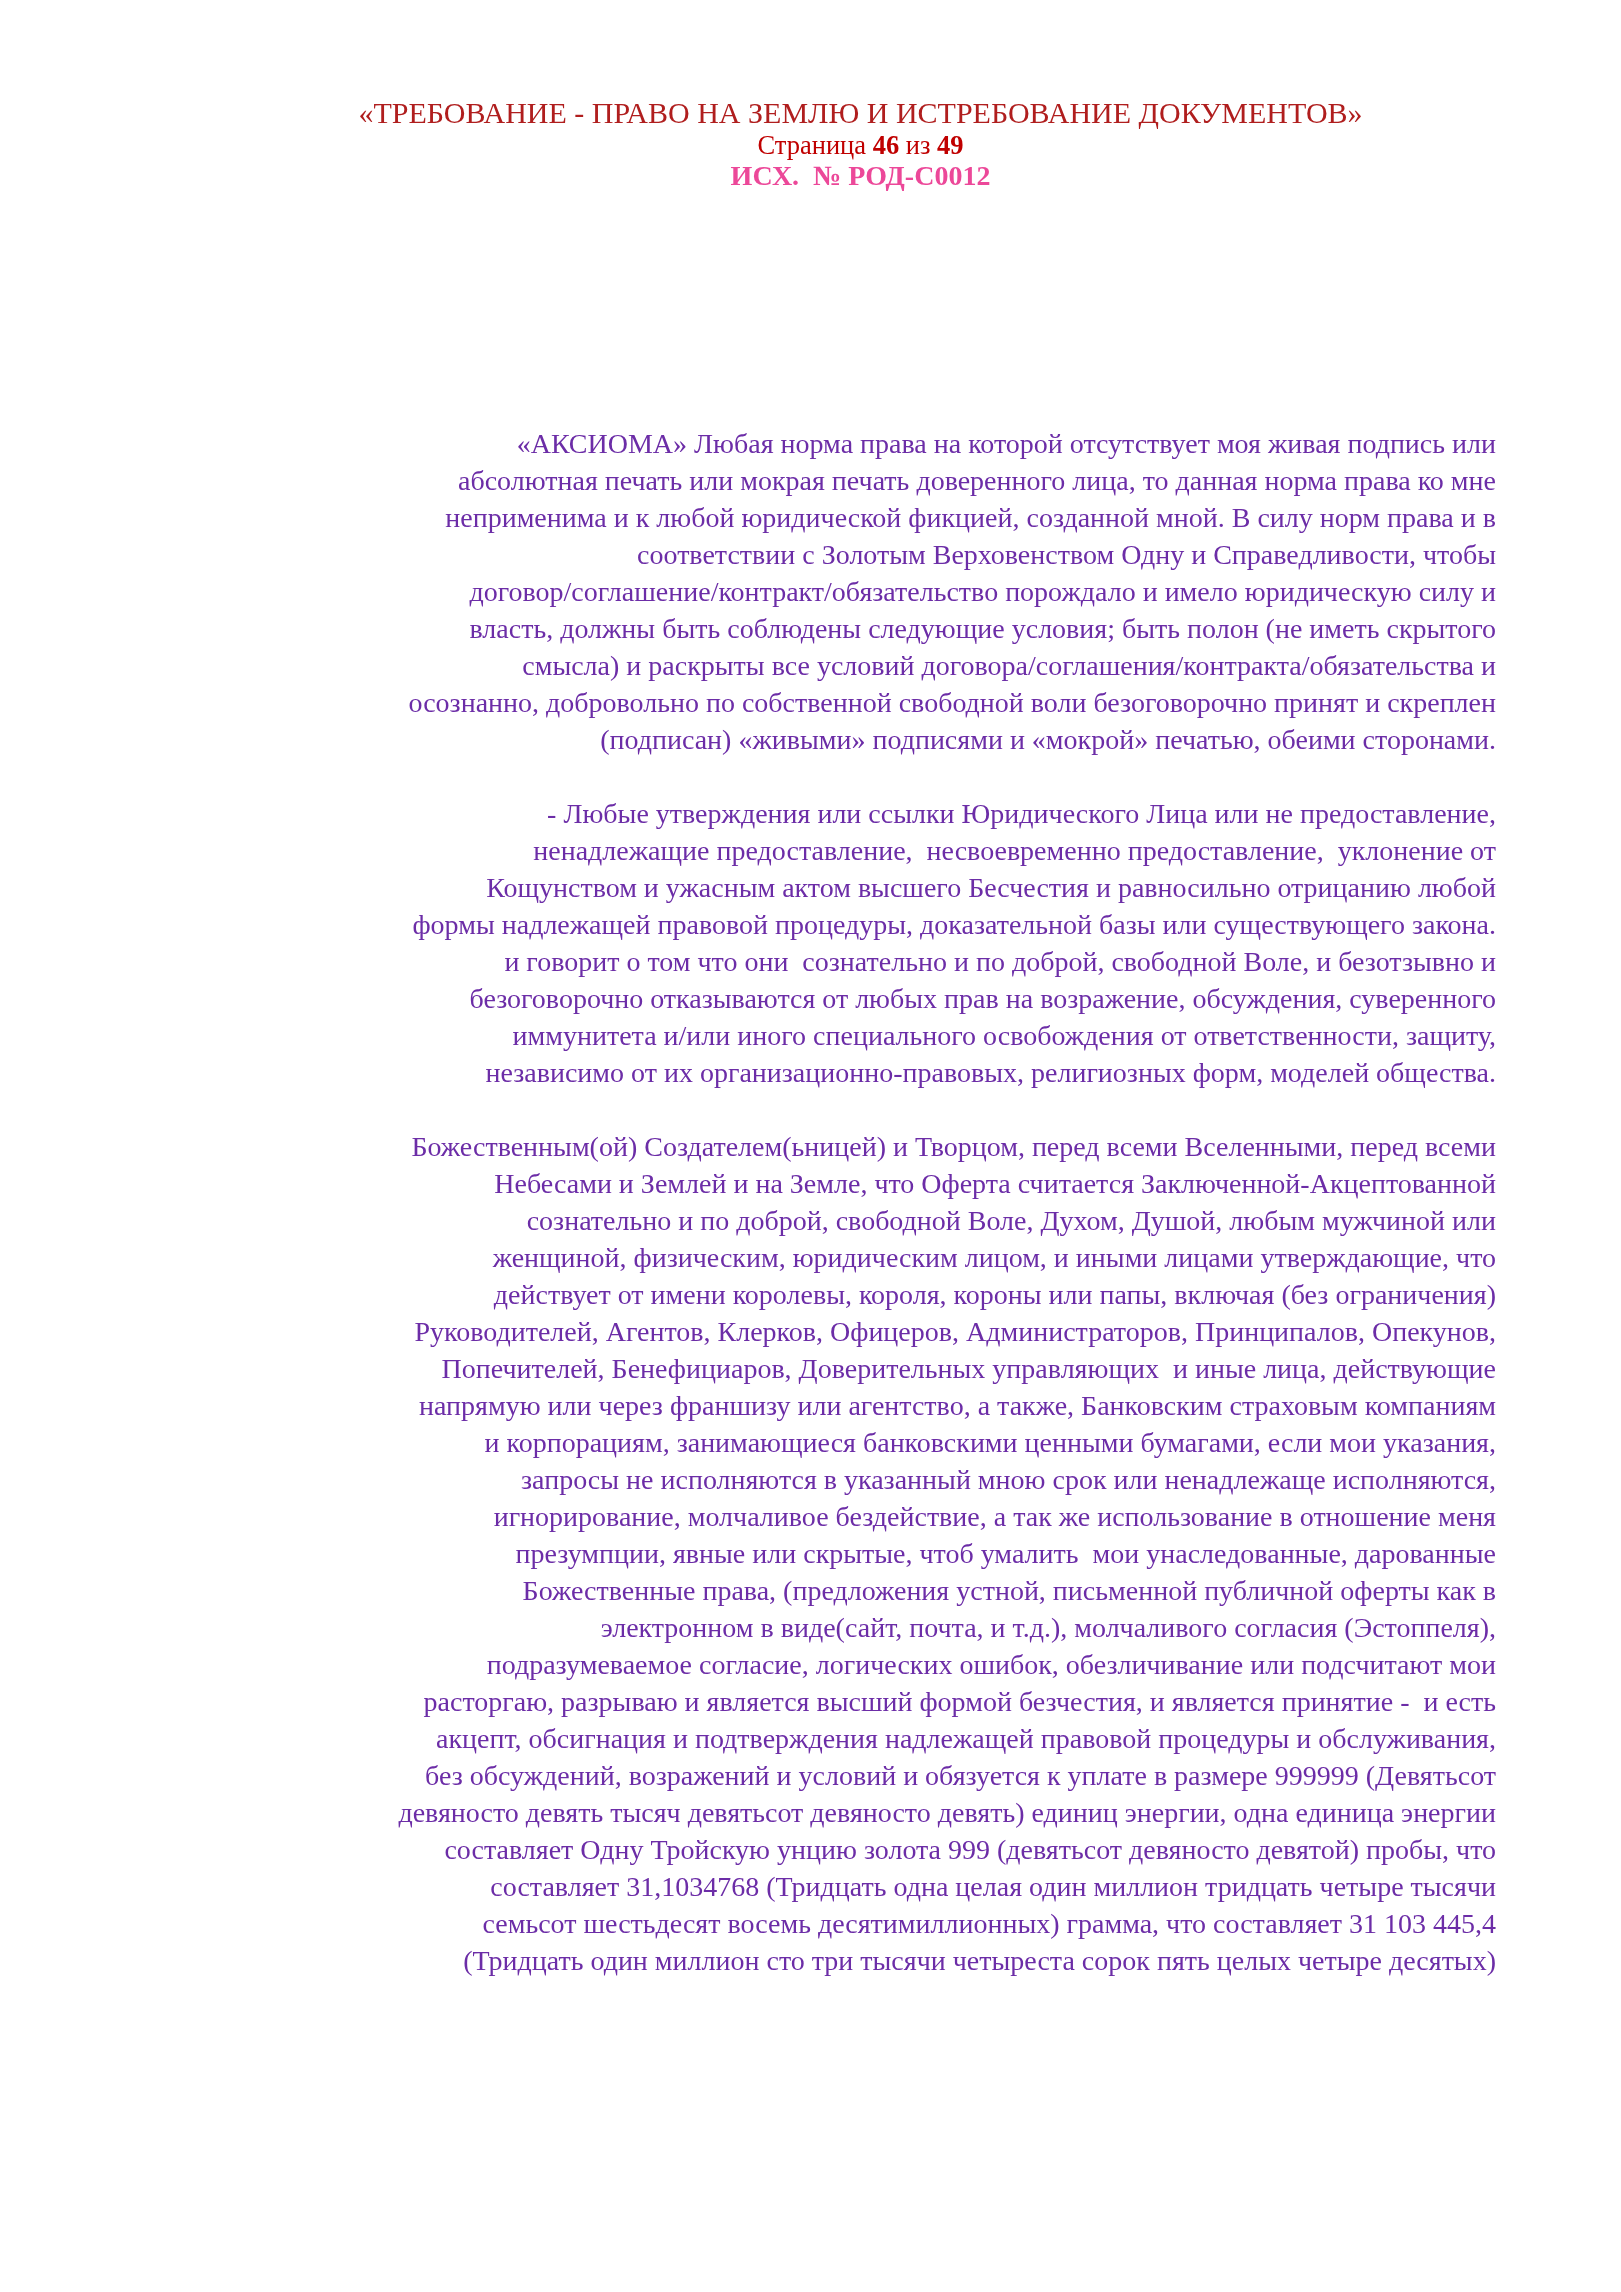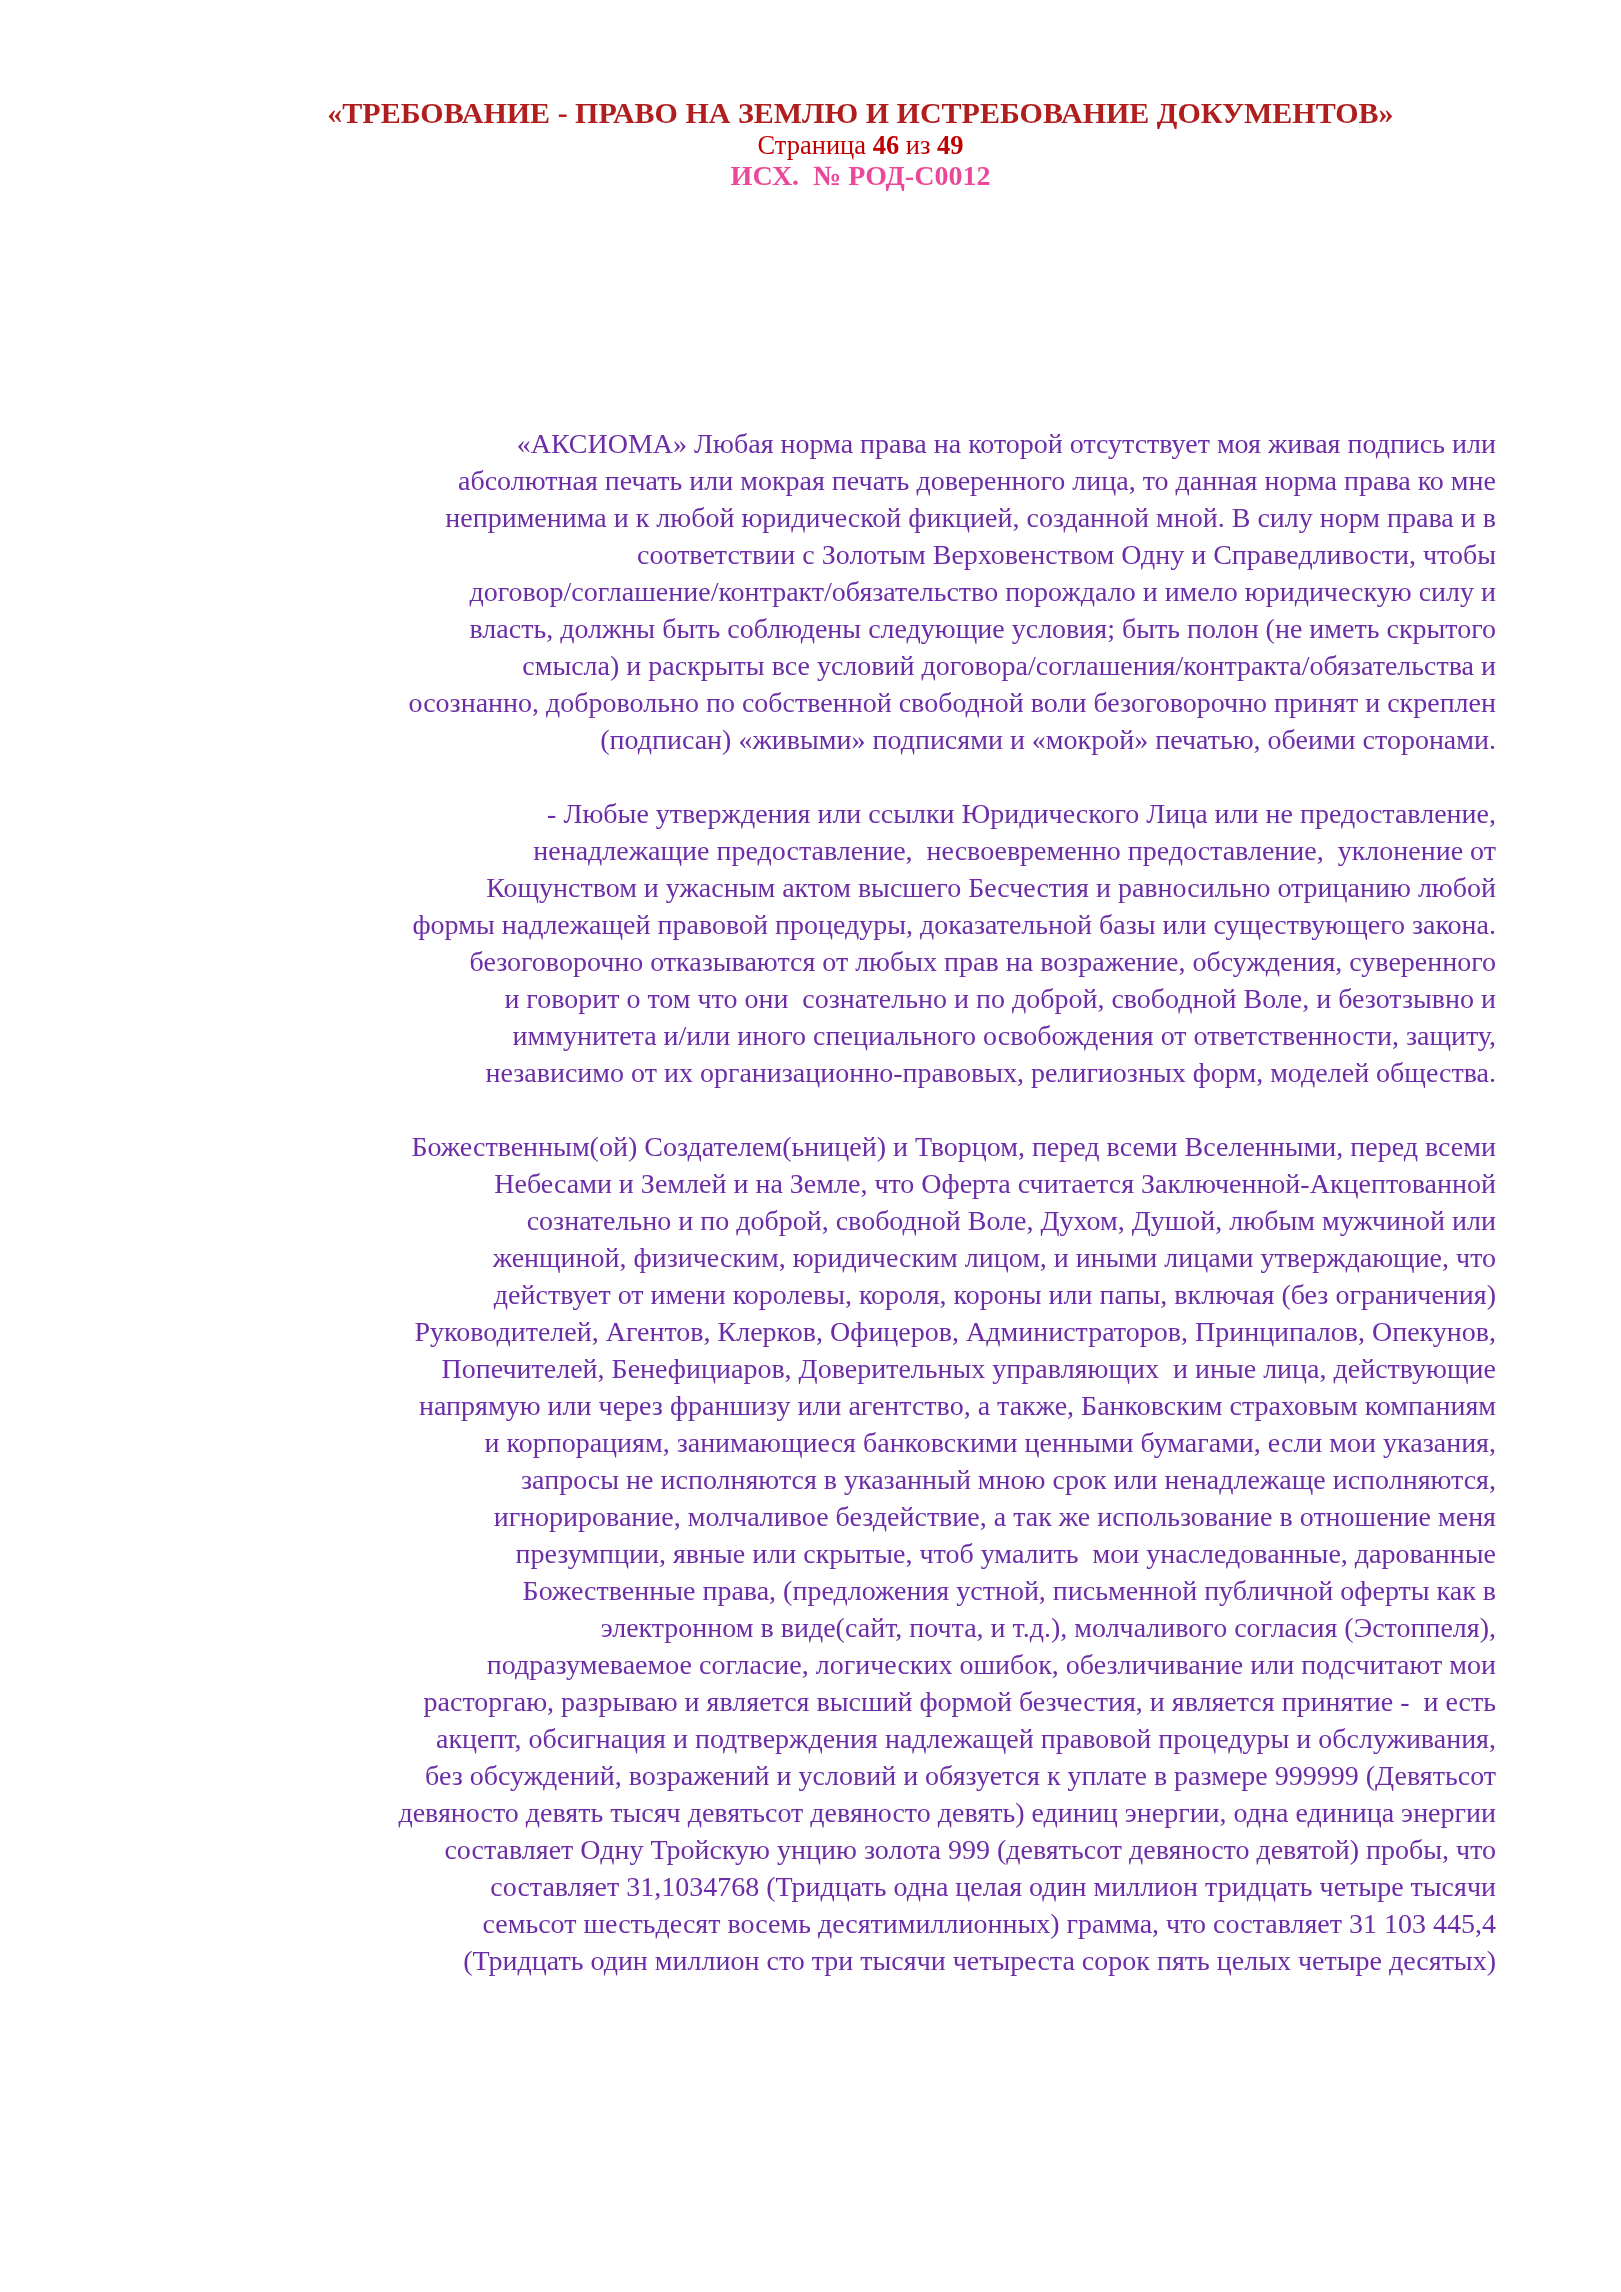"«ТРЕБОВАНИЕ - ПРАВО НА ЗЕМЛЮ" .title { font-weight: bold -> normal }
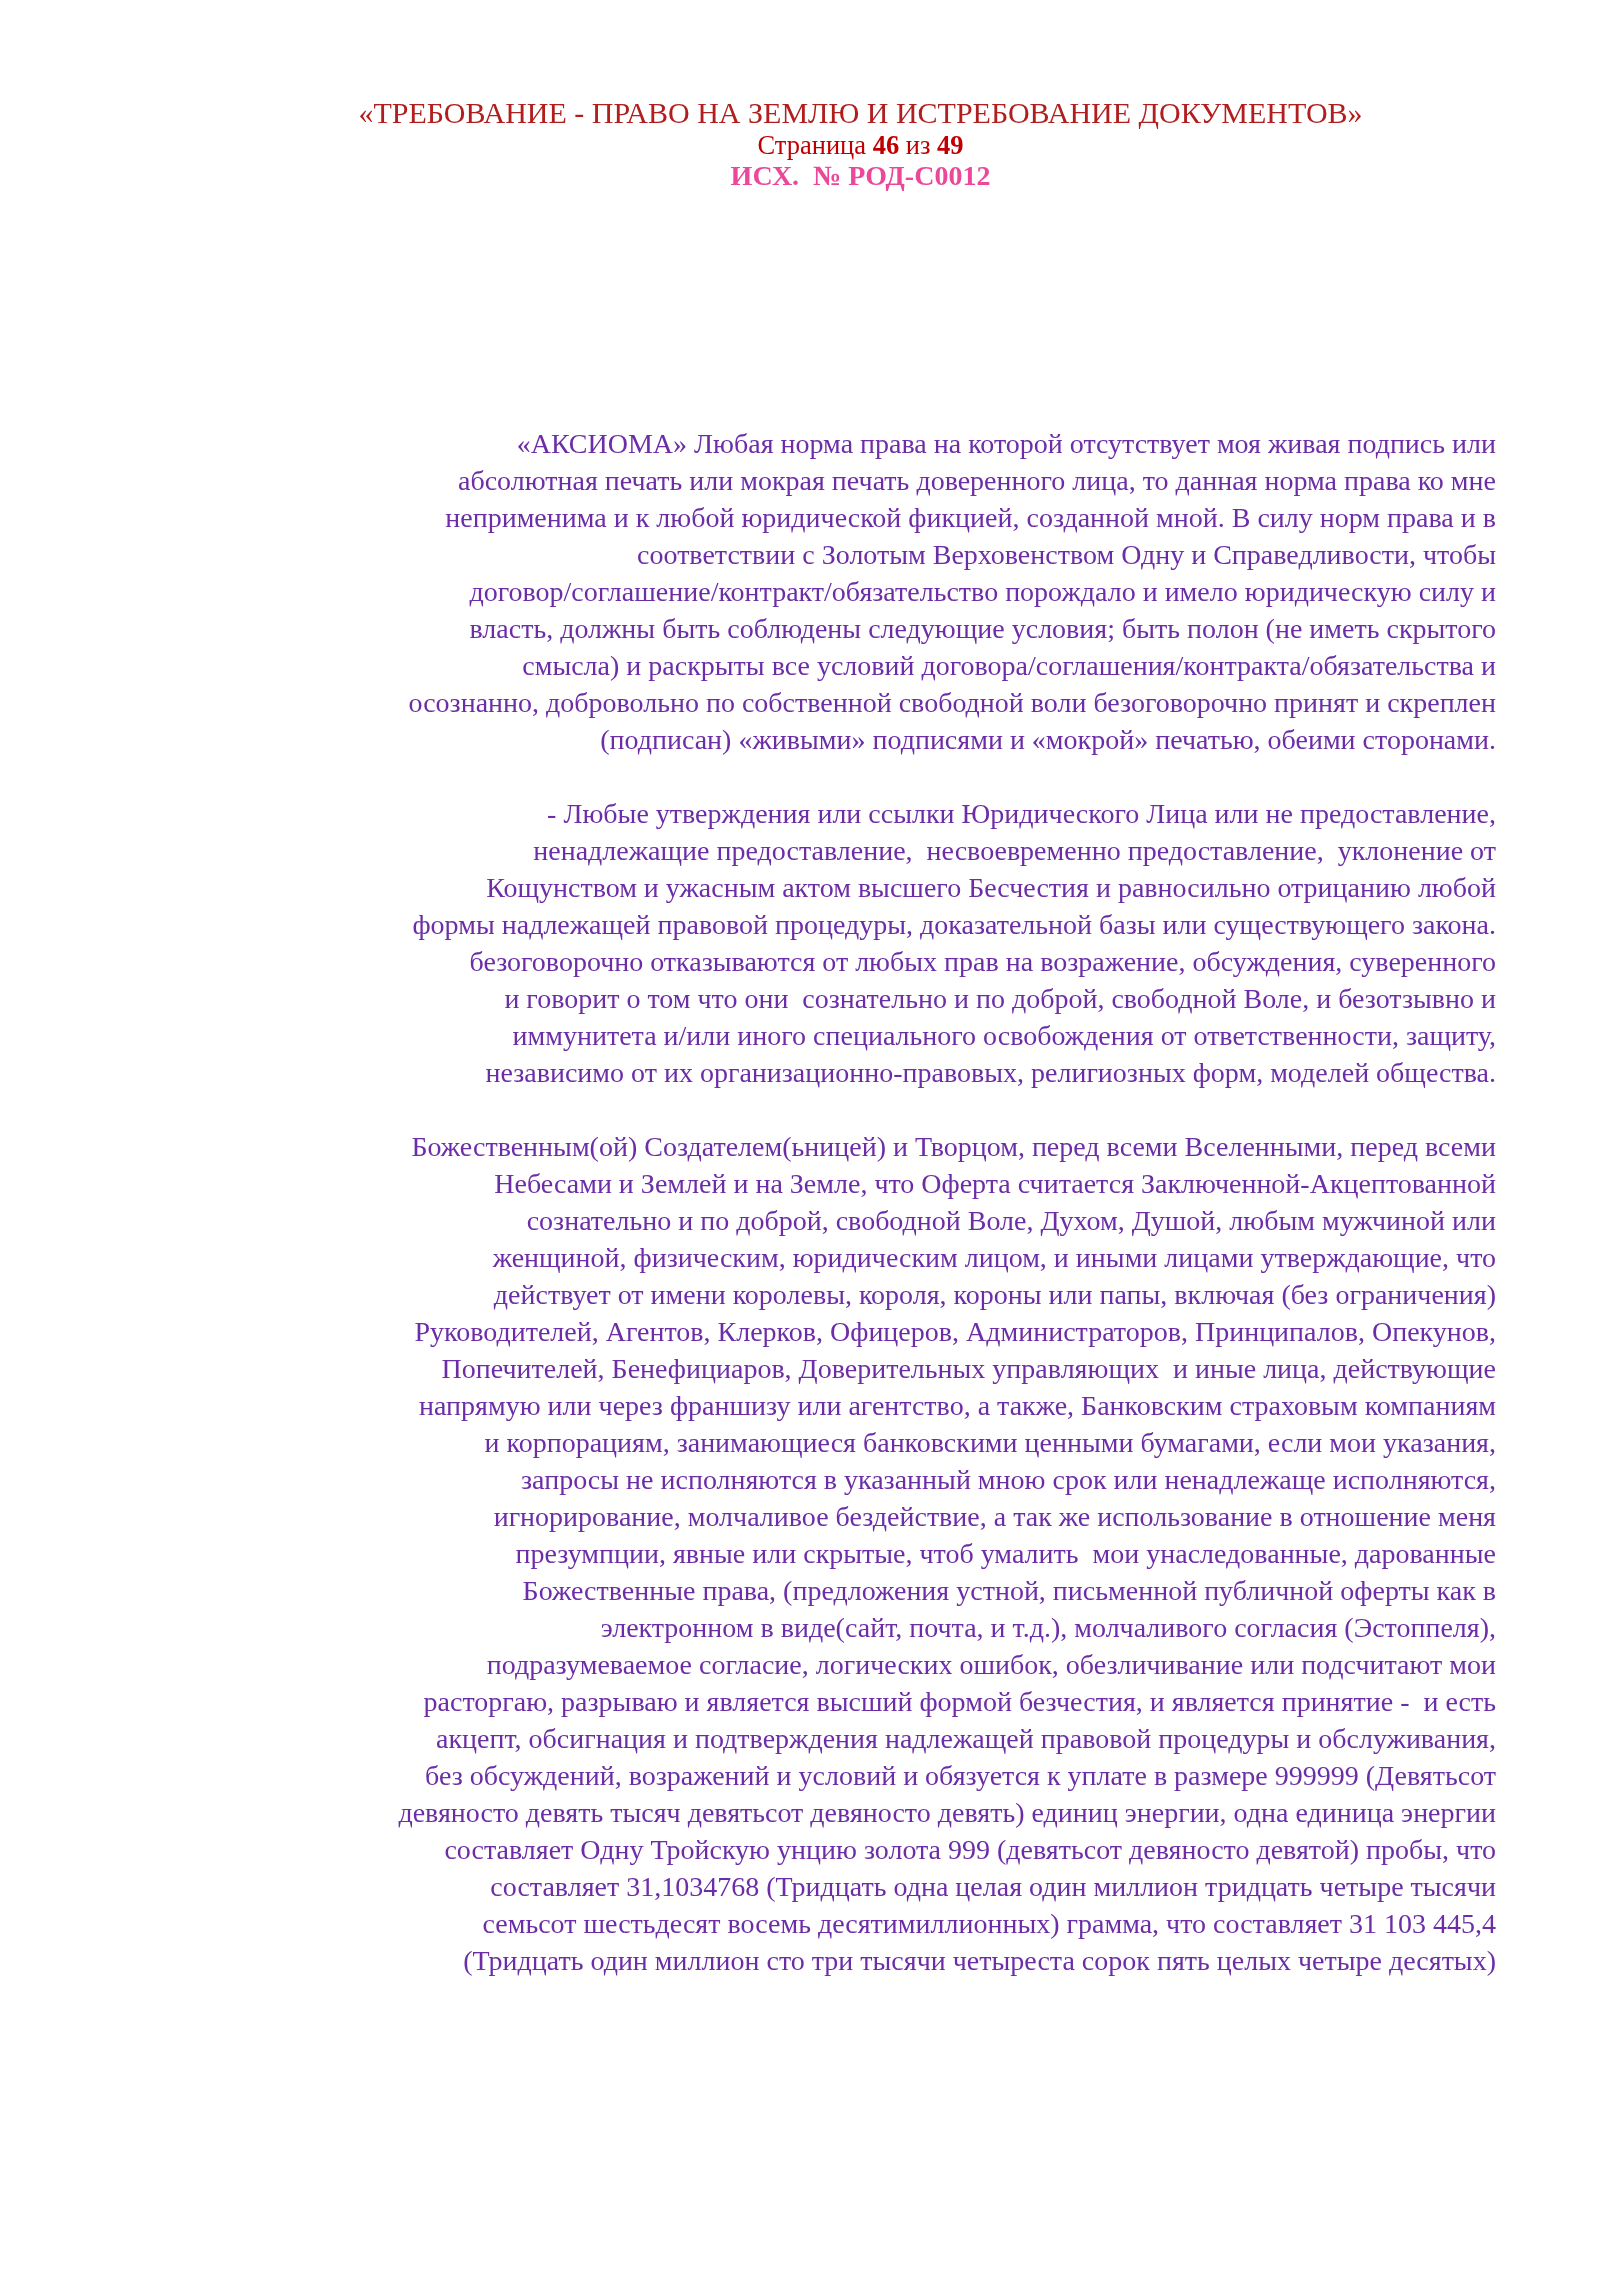"безоговорочно отказываются от любых прав" div.line { order: before "и говорит о том что" -> after "и говорит о том что" }
